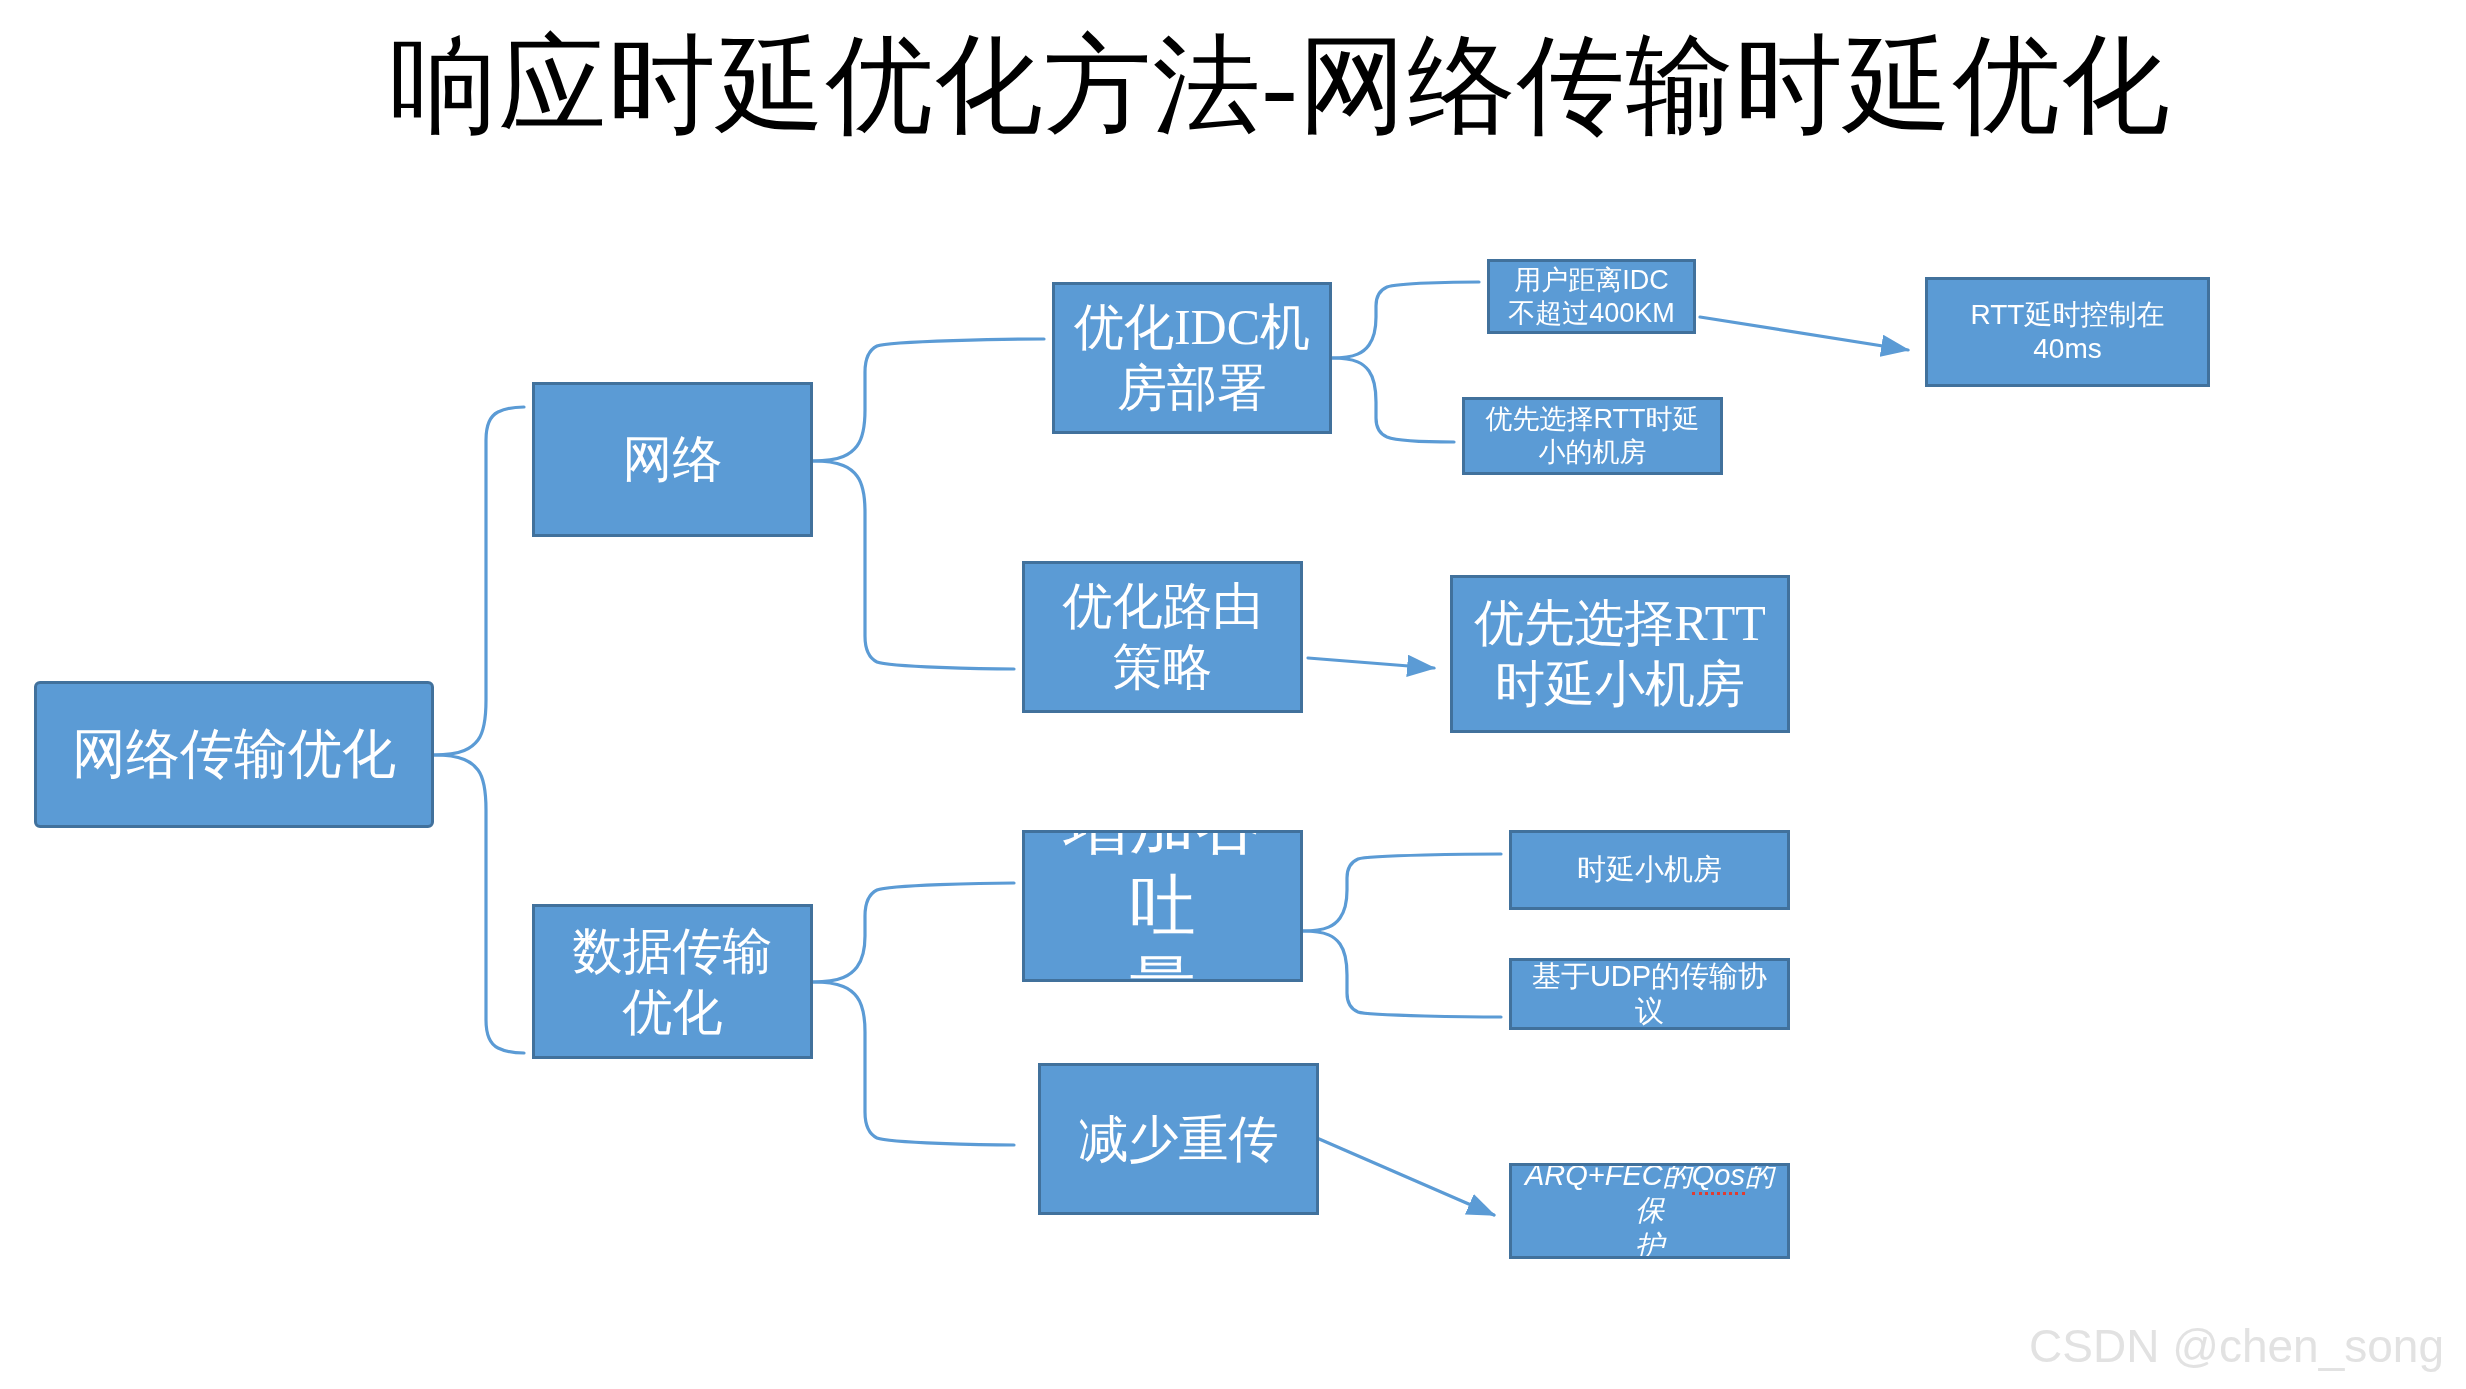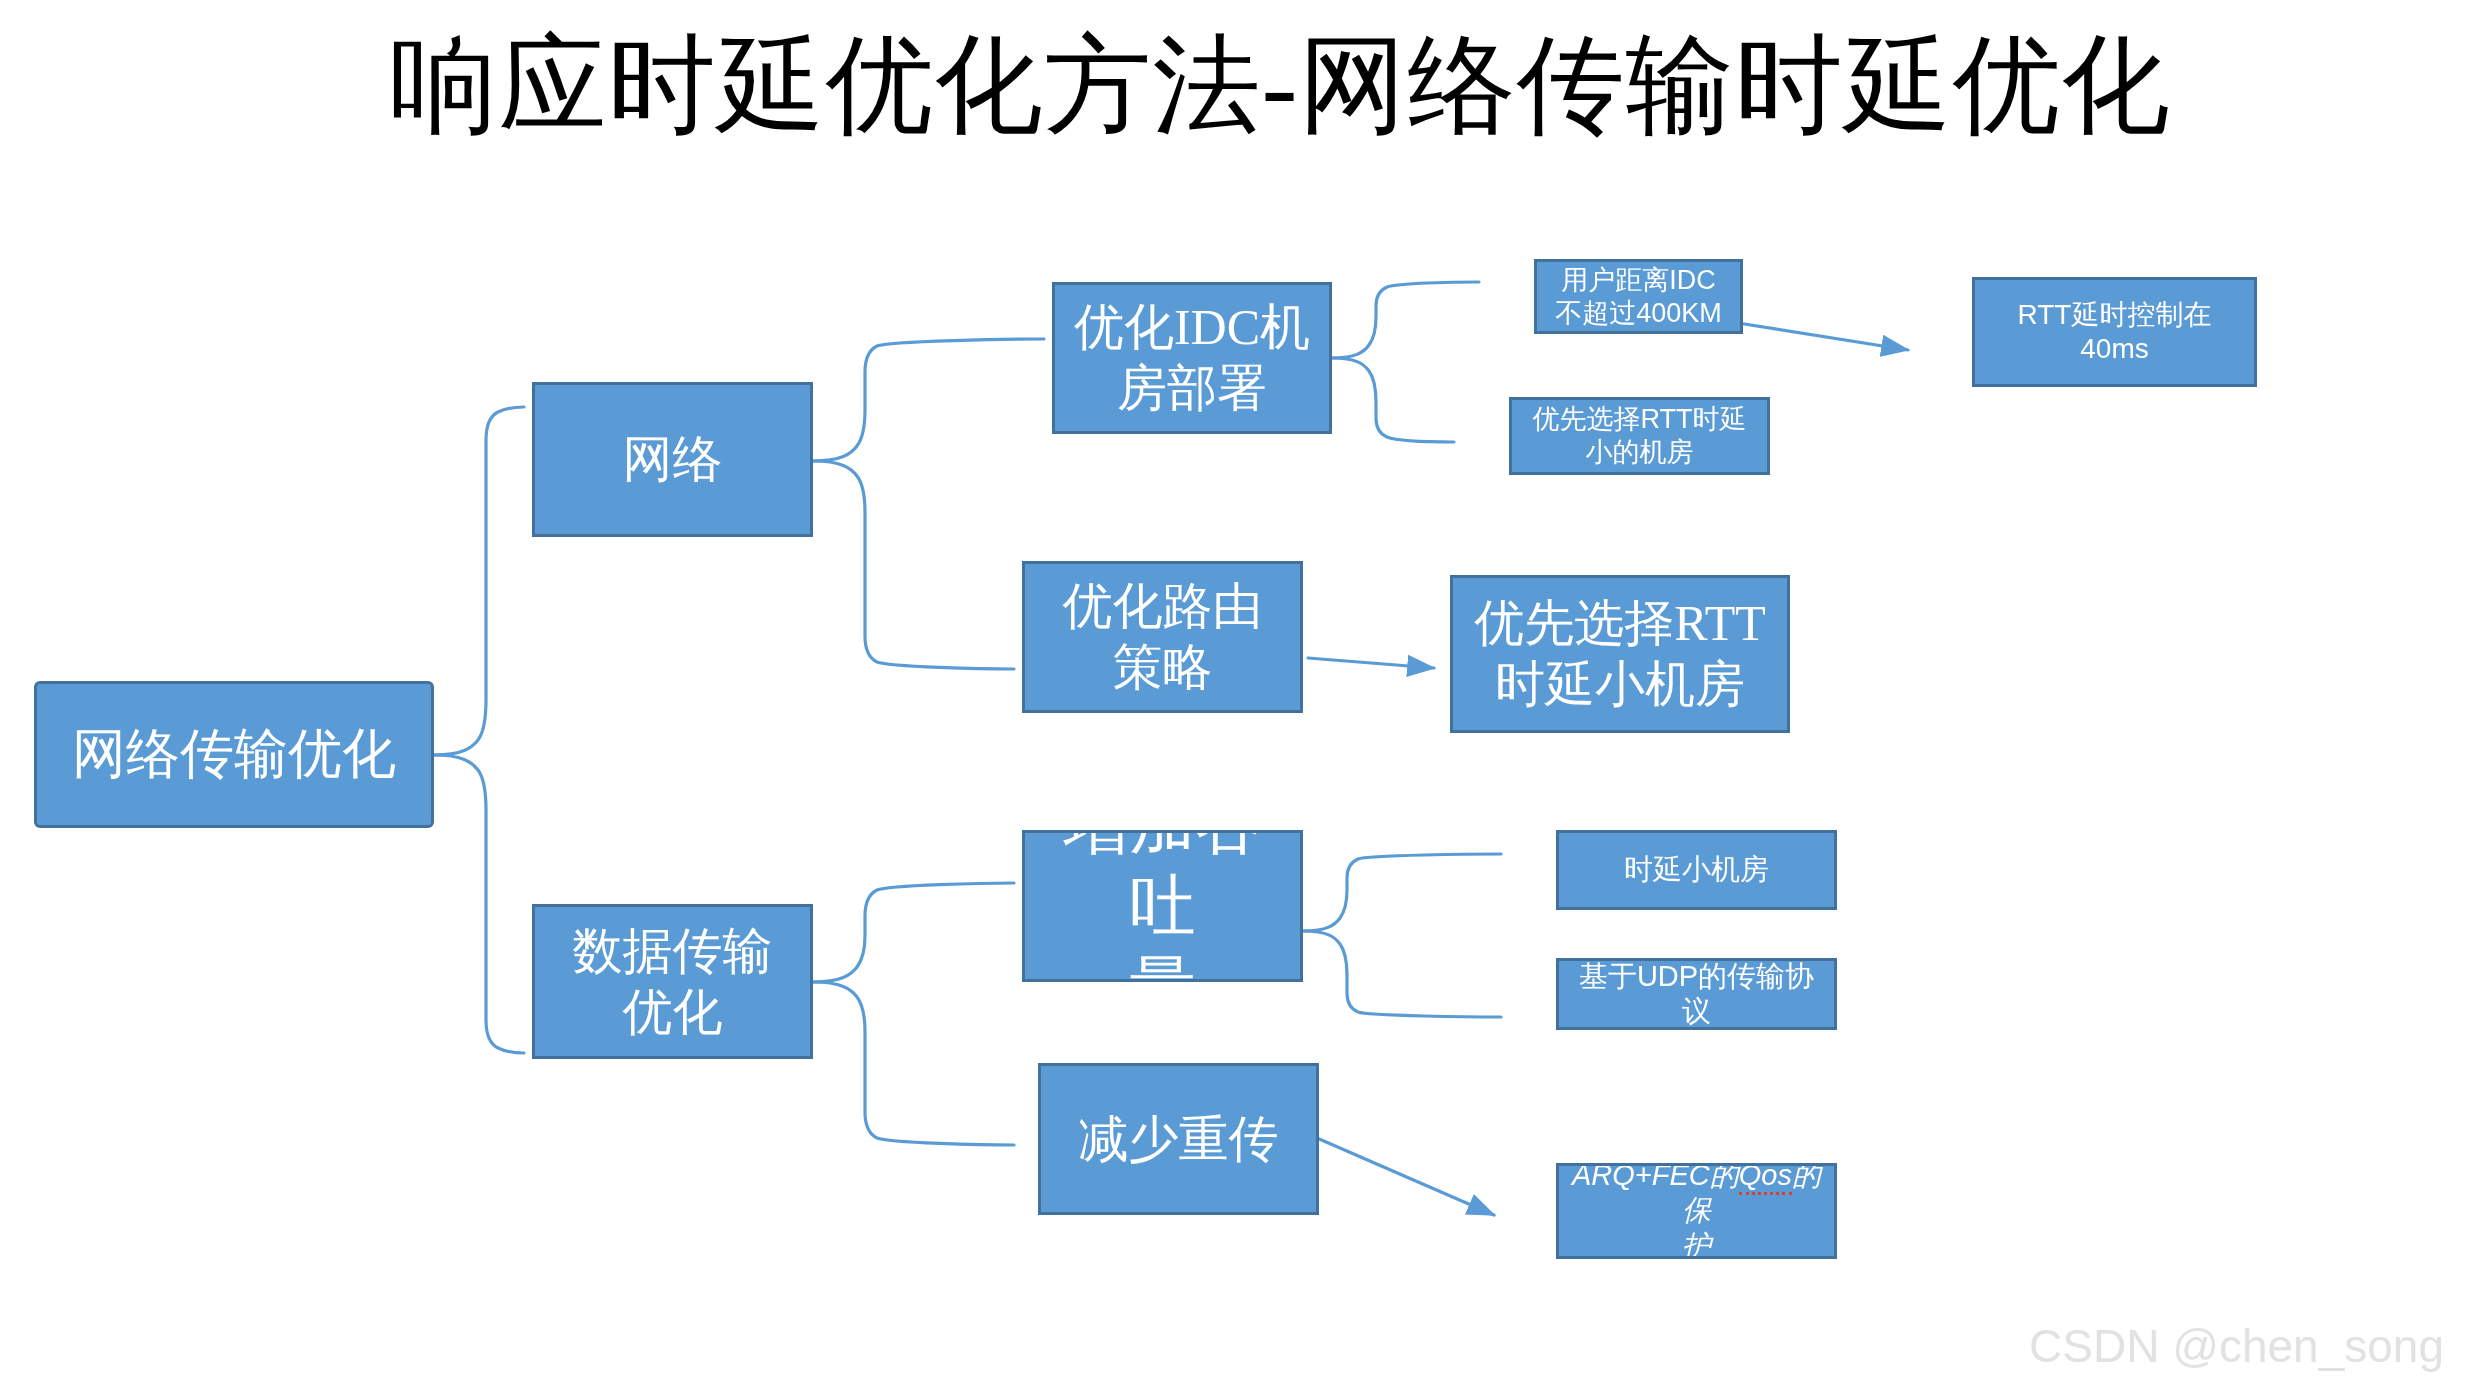"用户距离IDC" .node.sans { margin-left: 47px -> none }
